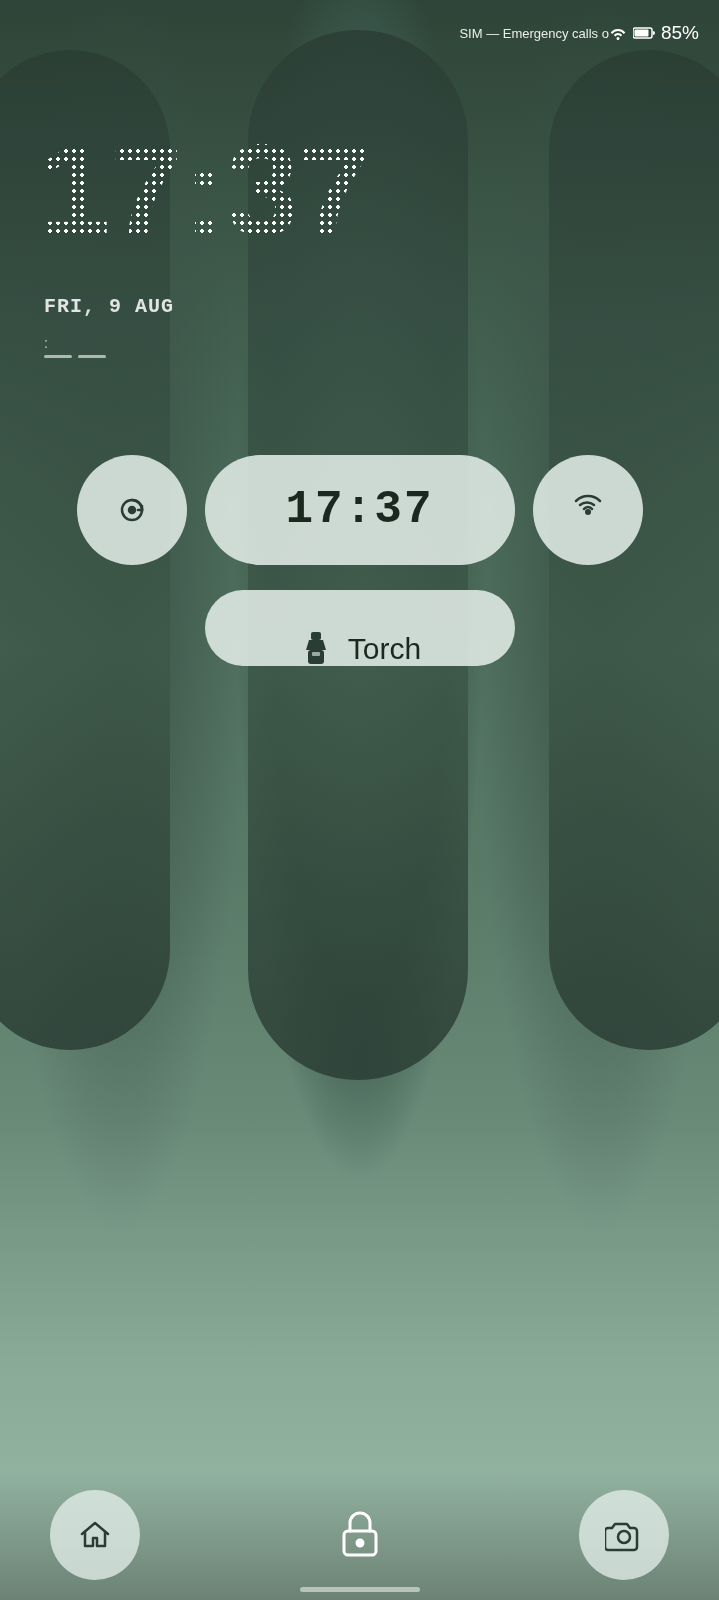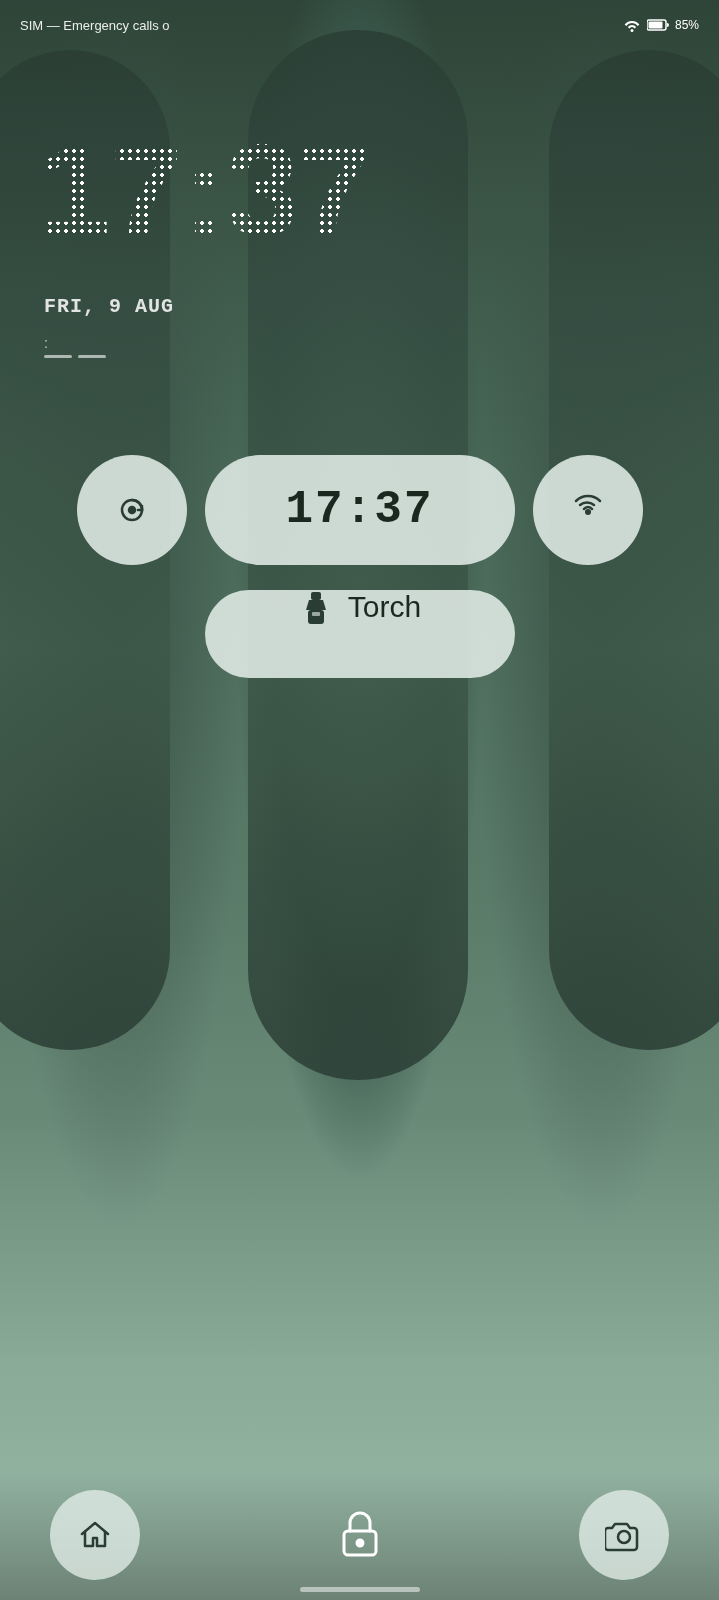"SIM — Emergency calls o" .status-bar { justify-content: space-between -> flex-end; top: 0 -> 8px }
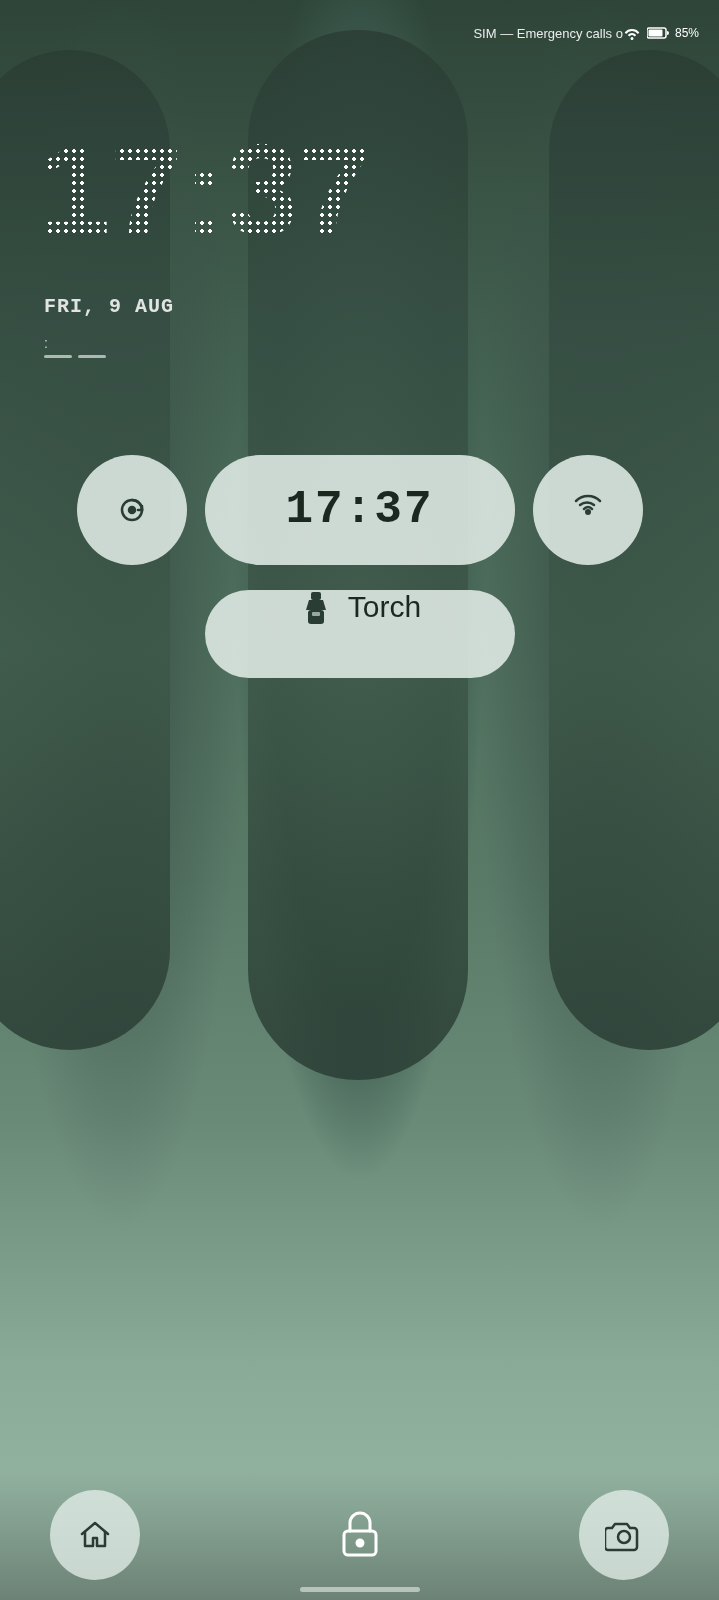"85%" .status-right { font-size: 12px -> 19px }
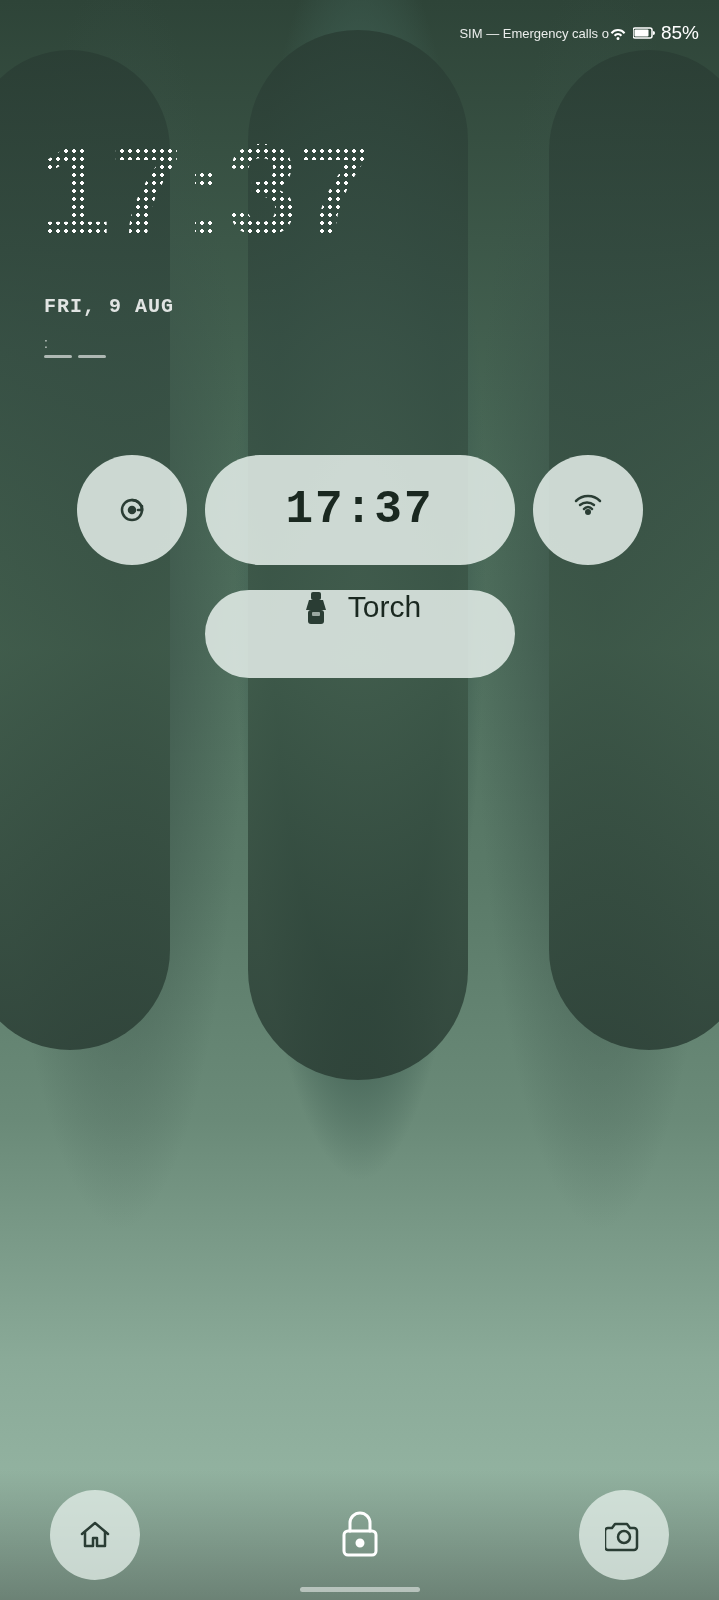"Torch" .torch-pill { align-items: flex-start -> flex-end; height: 88px -> 76px }
